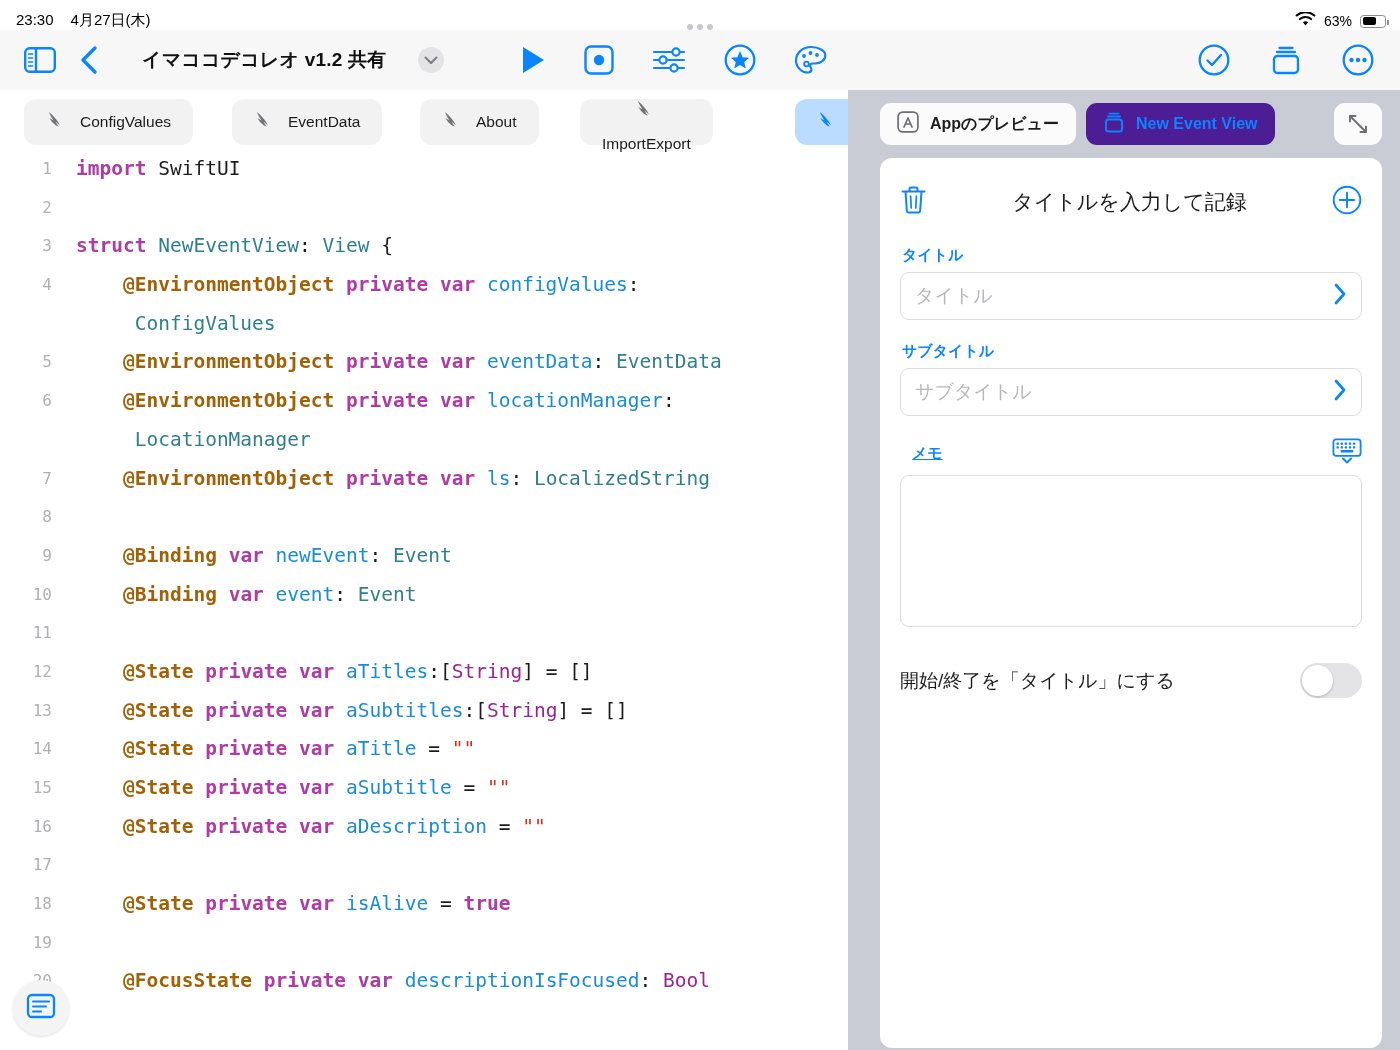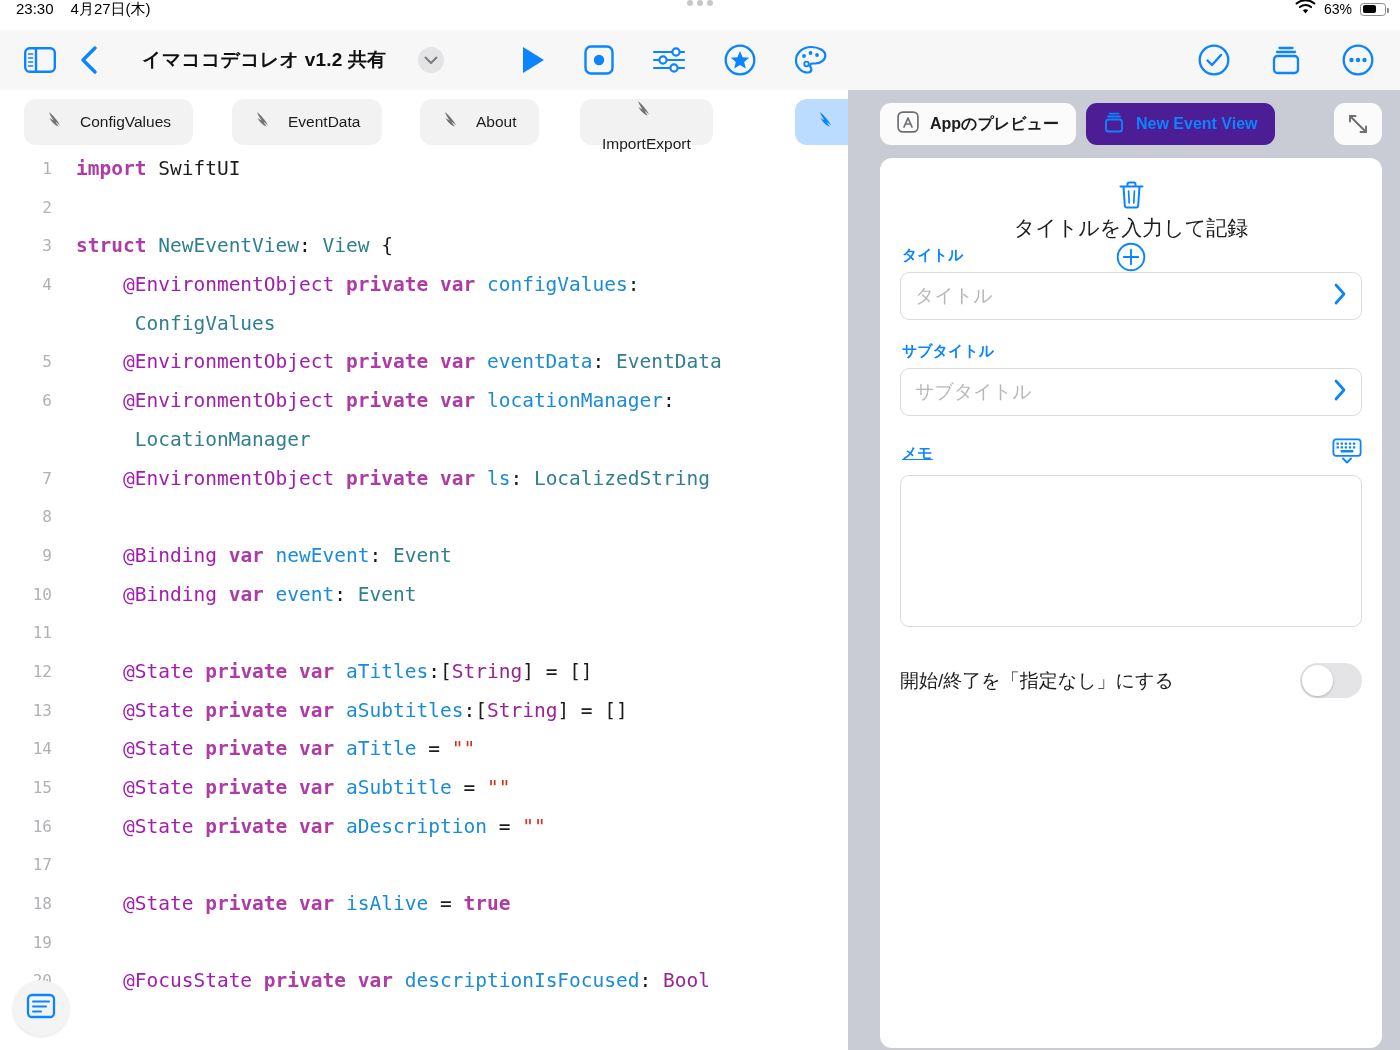"23:30" .statusbar { align-items: flex-start -> flex-end }
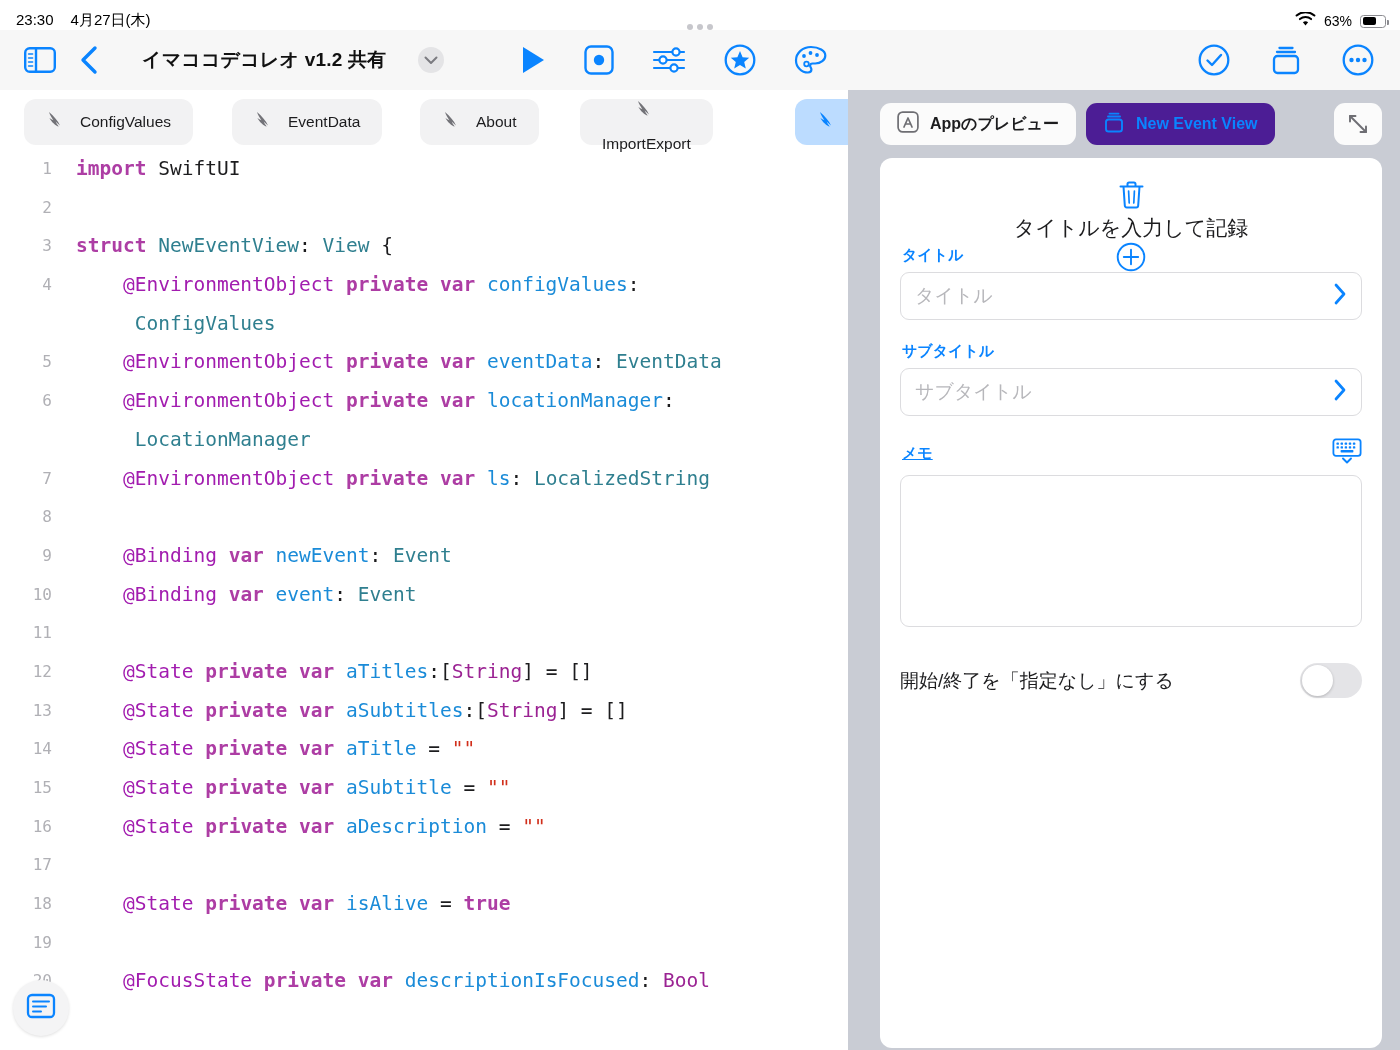"タイトルを入力して記録" .pv-header { flex-direction: column -> none }
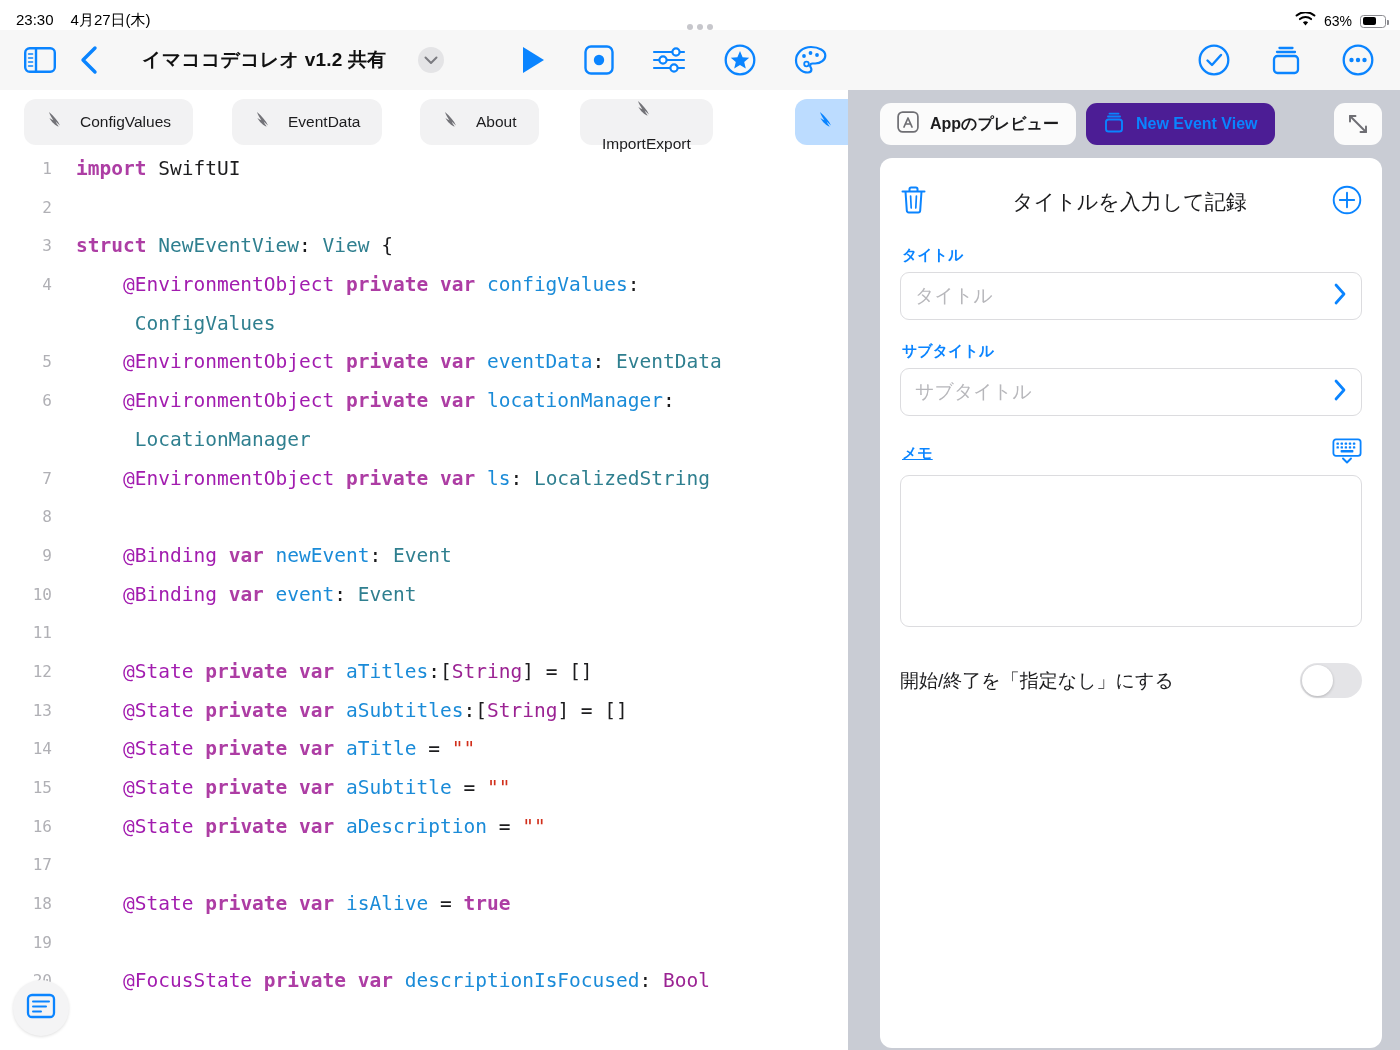"@EnvironmentObject" .at { color: #a21caf -> #a16207; font-weight: 400 -> 700 }
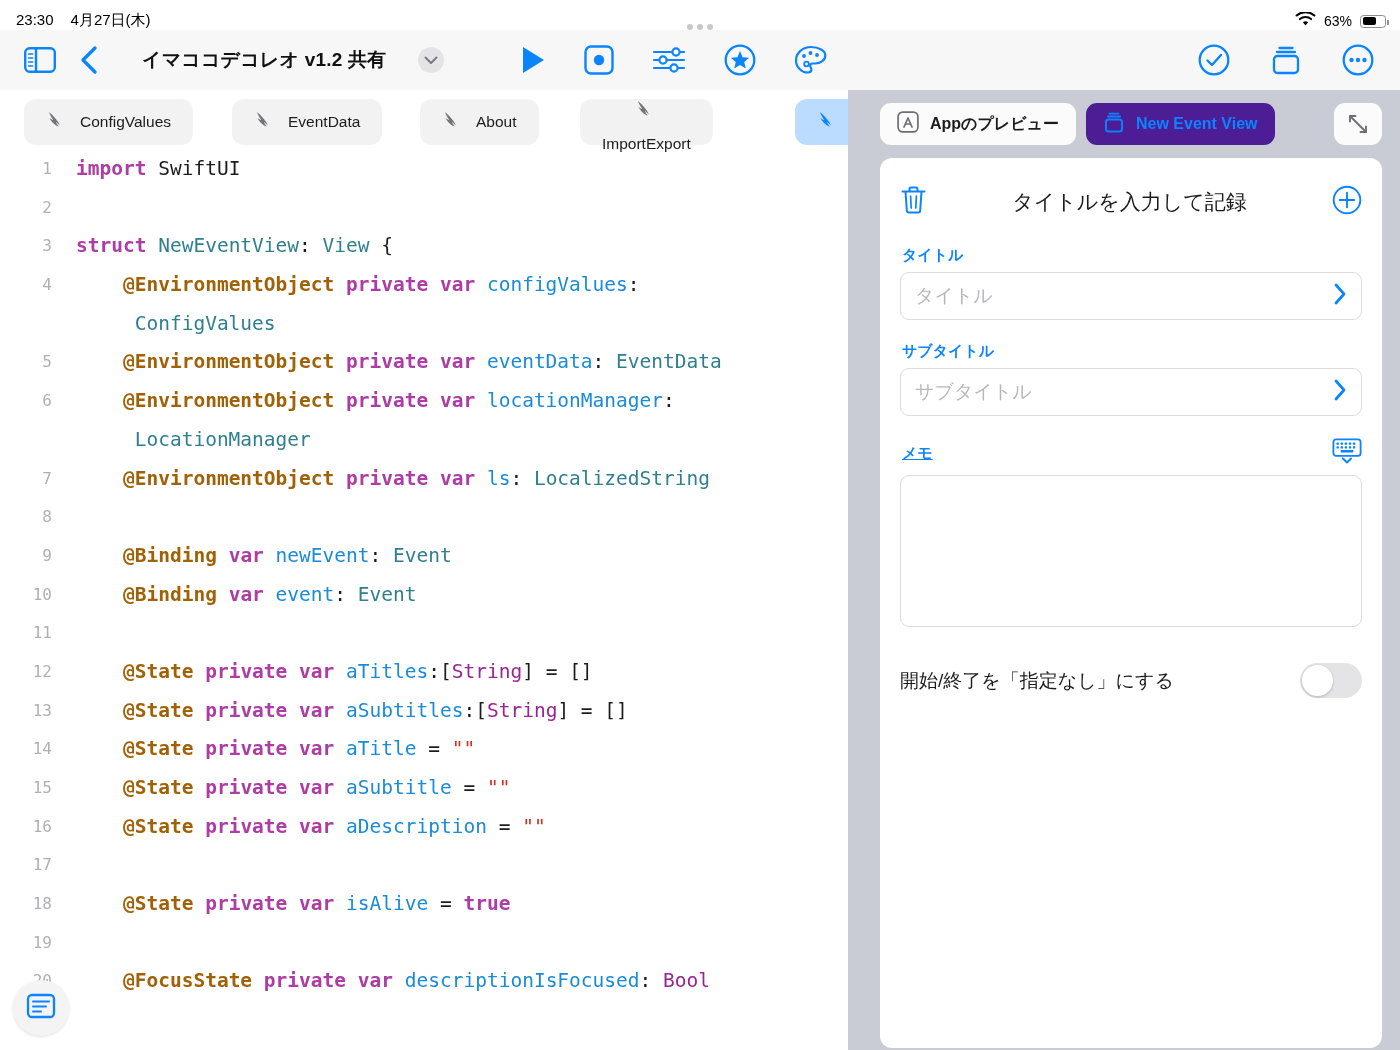"メモ" .memo-head .fld-label { margin: 0 0 0 2px -> 0 0 0 12px }
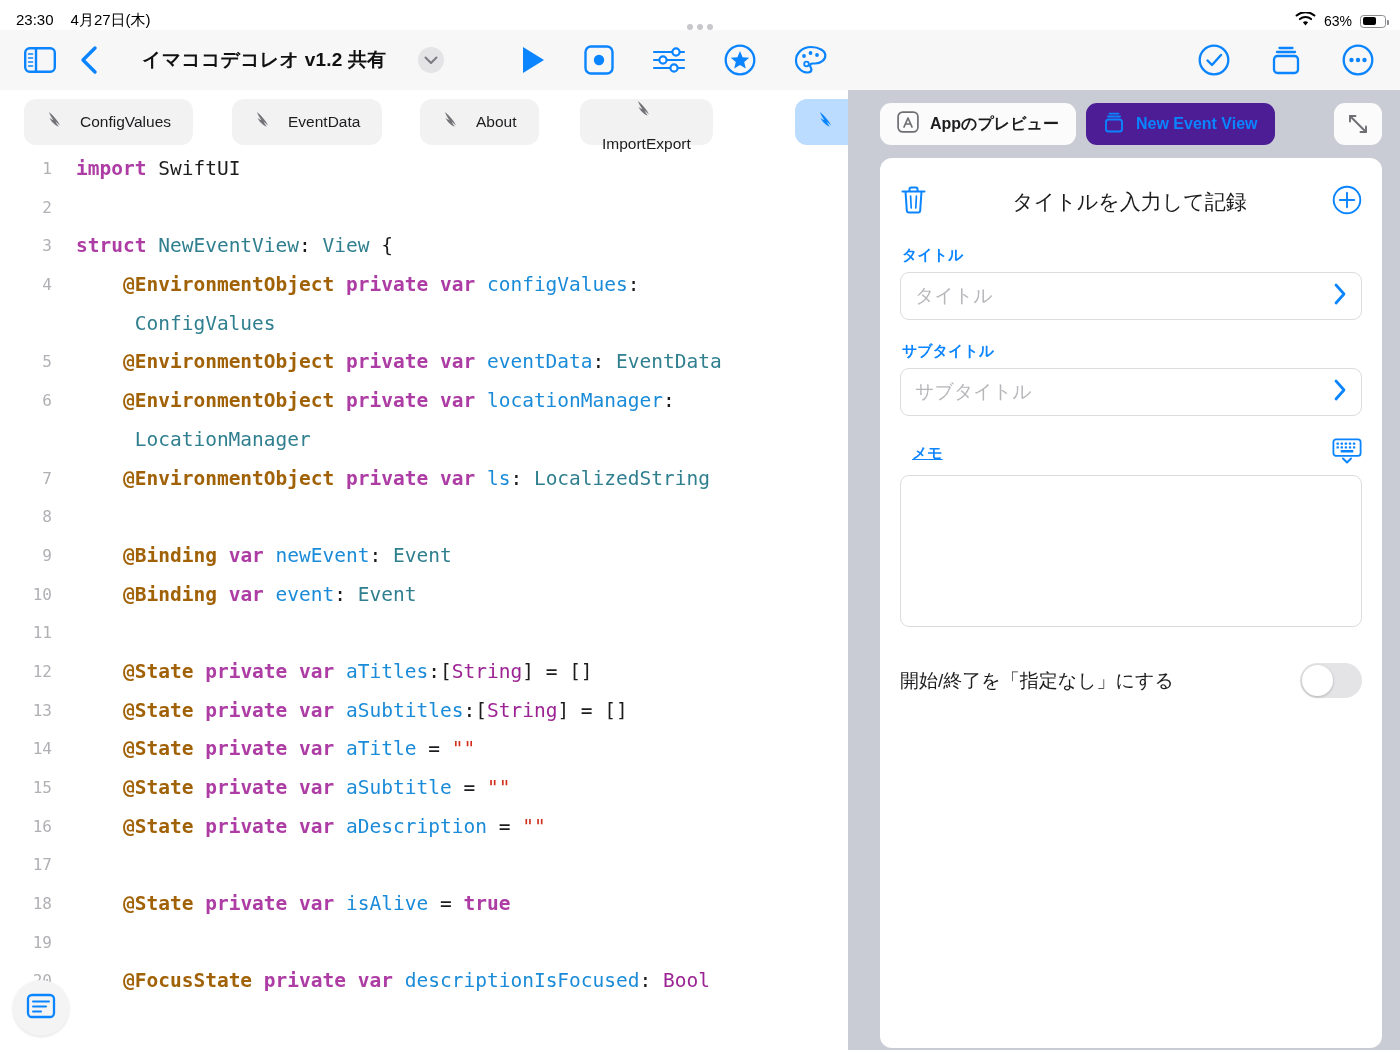"開始/終了を「指定なし」にする" span.tr-label { text: 指定なし -> タイトル }
